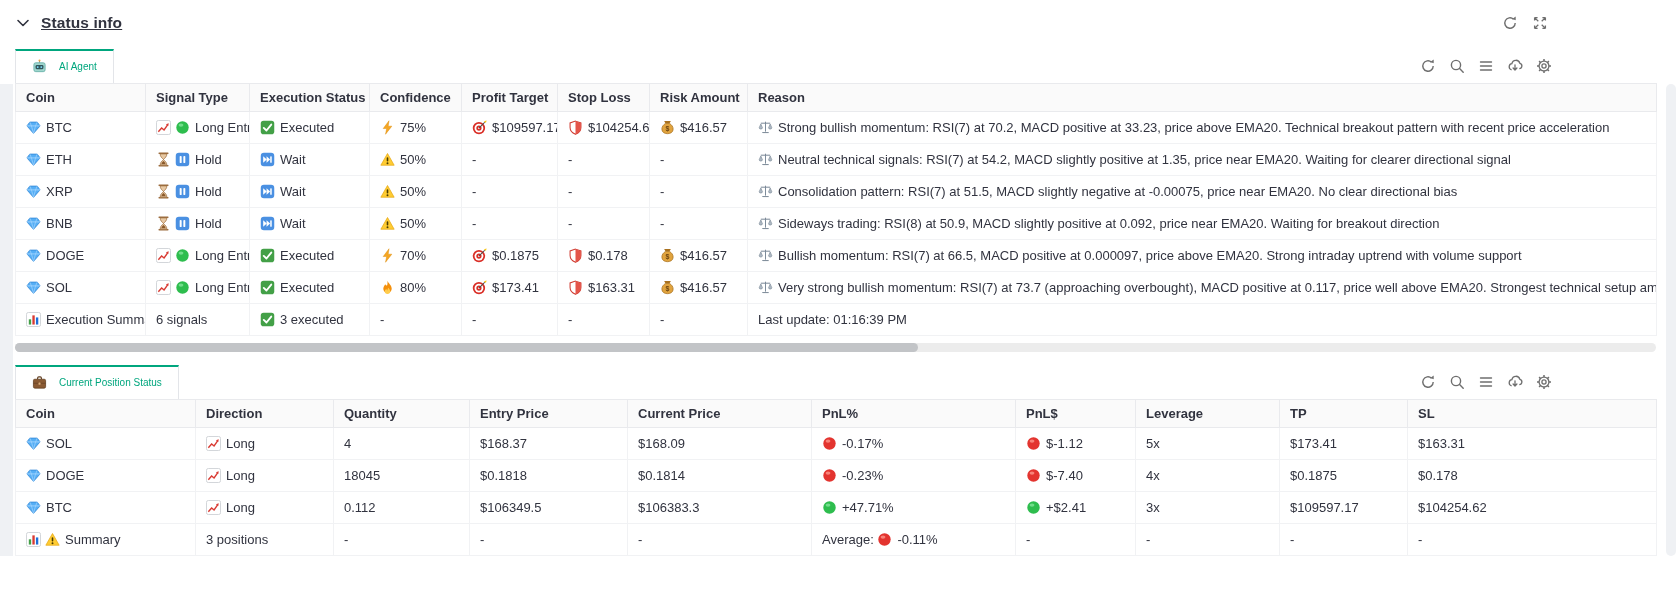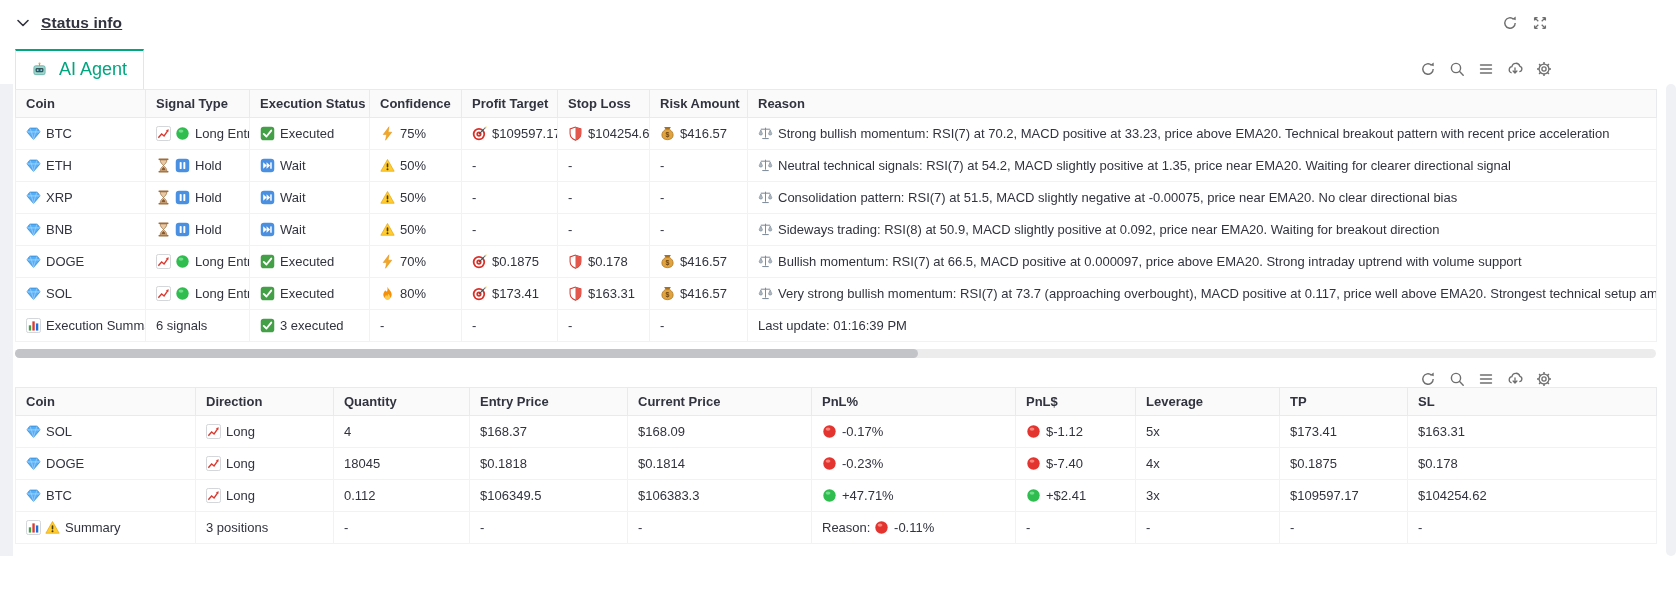"AI Agent" .tab { font-size: 18px -> 10px }
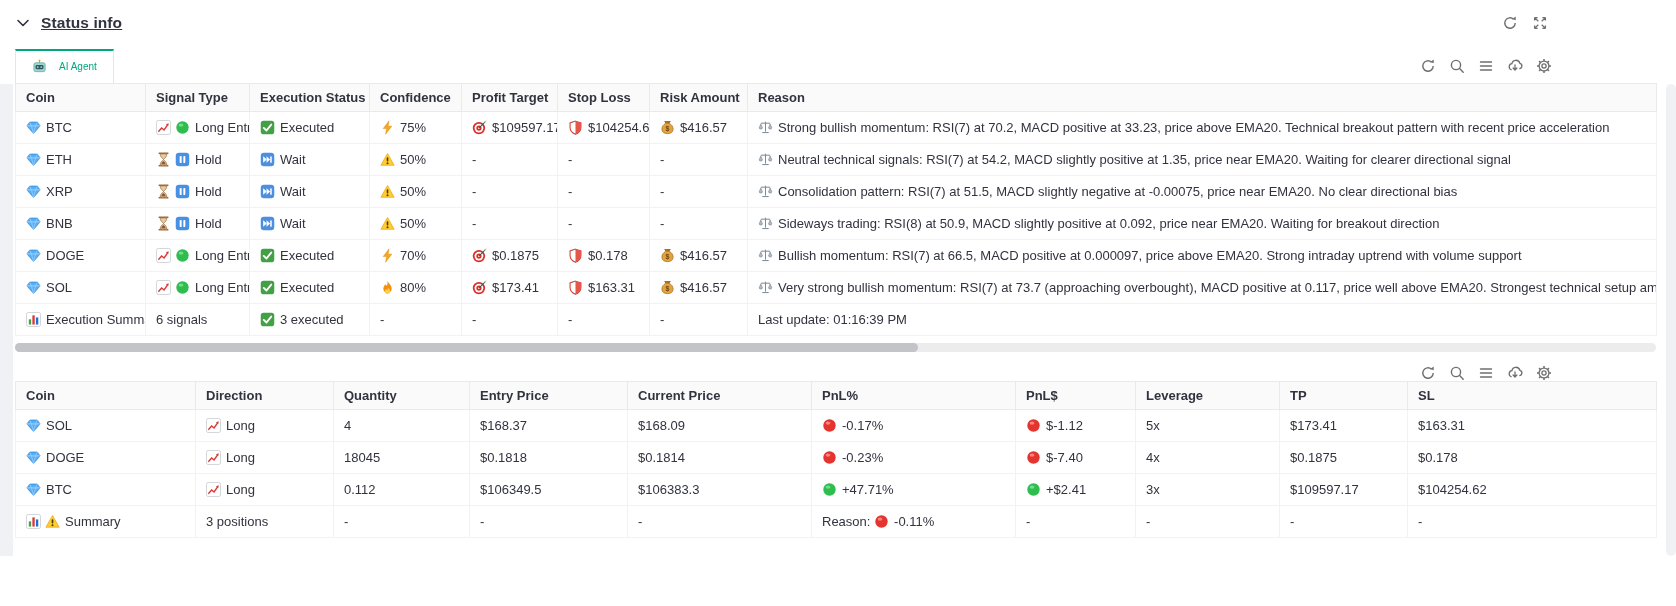"Current Position Status" div.tab { html: none -> <div> <span> <svg> <path></path> <rect></rect> <rect></rect> <rect></rect> </svg> </span> <span>Current Position Status</span> </div> }
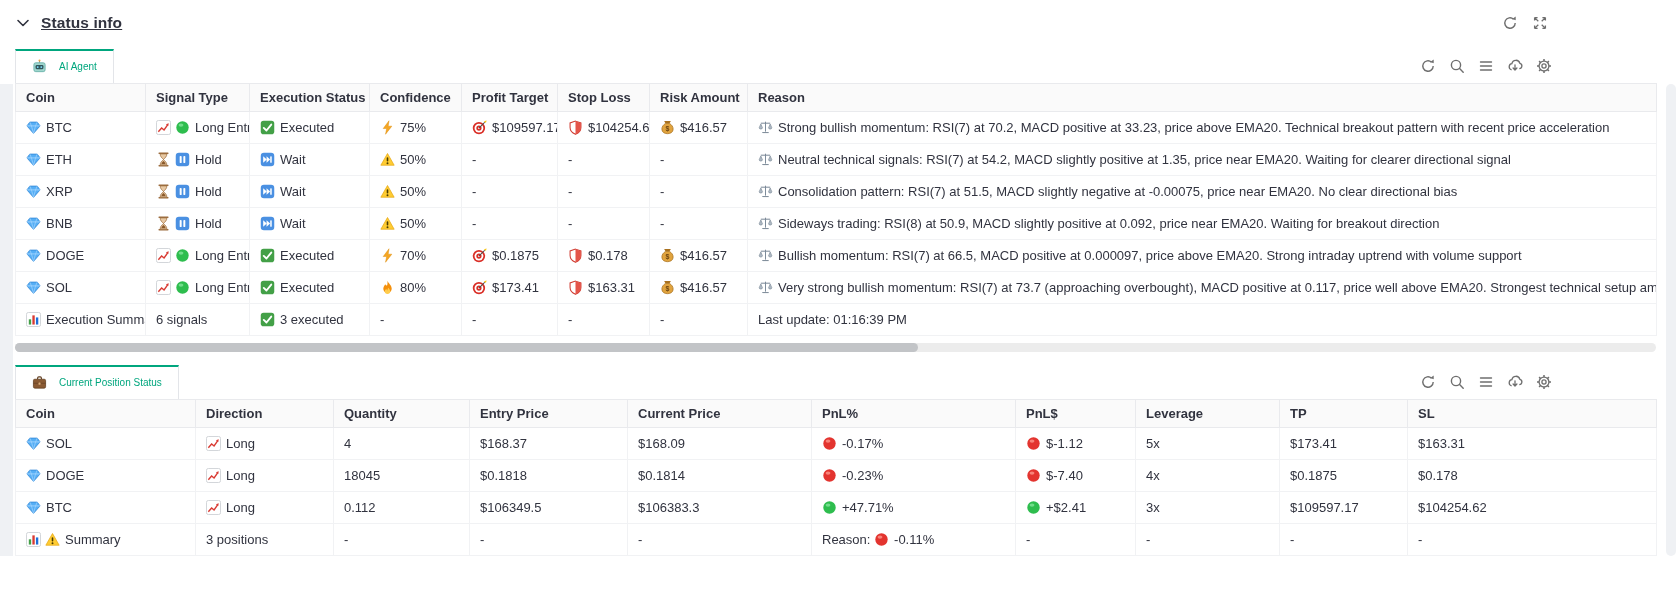"Reason:" span { text: Reason -> Average }
